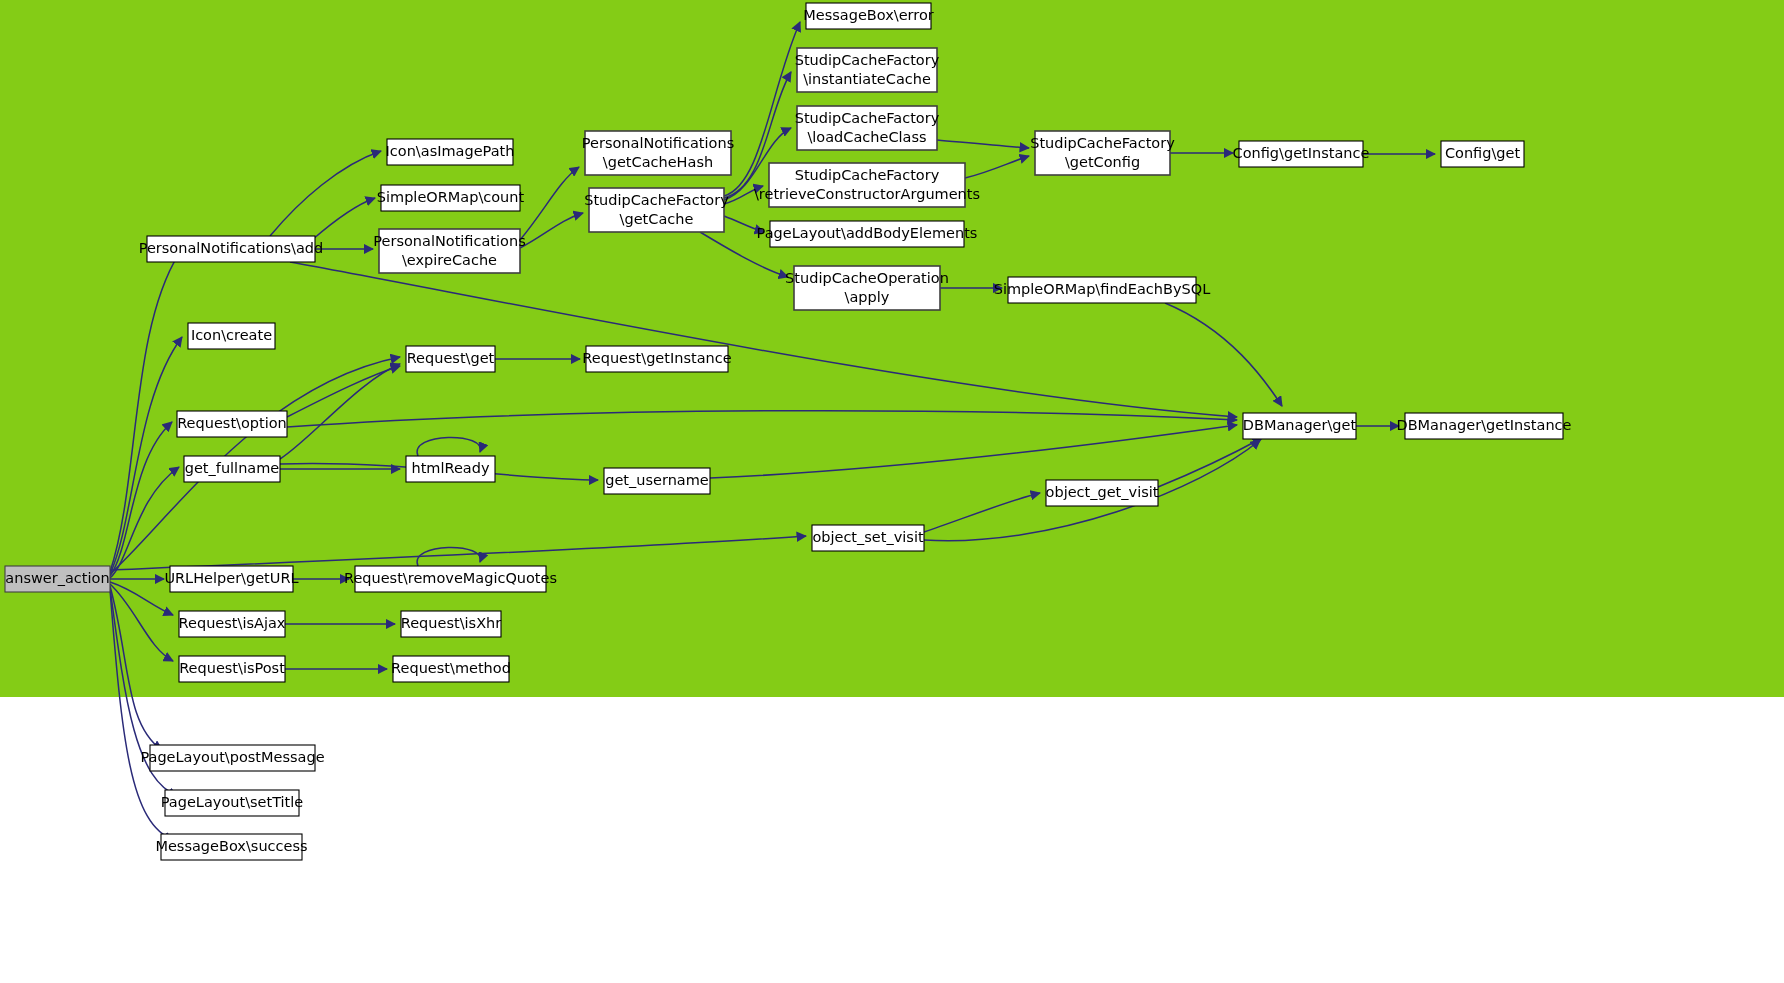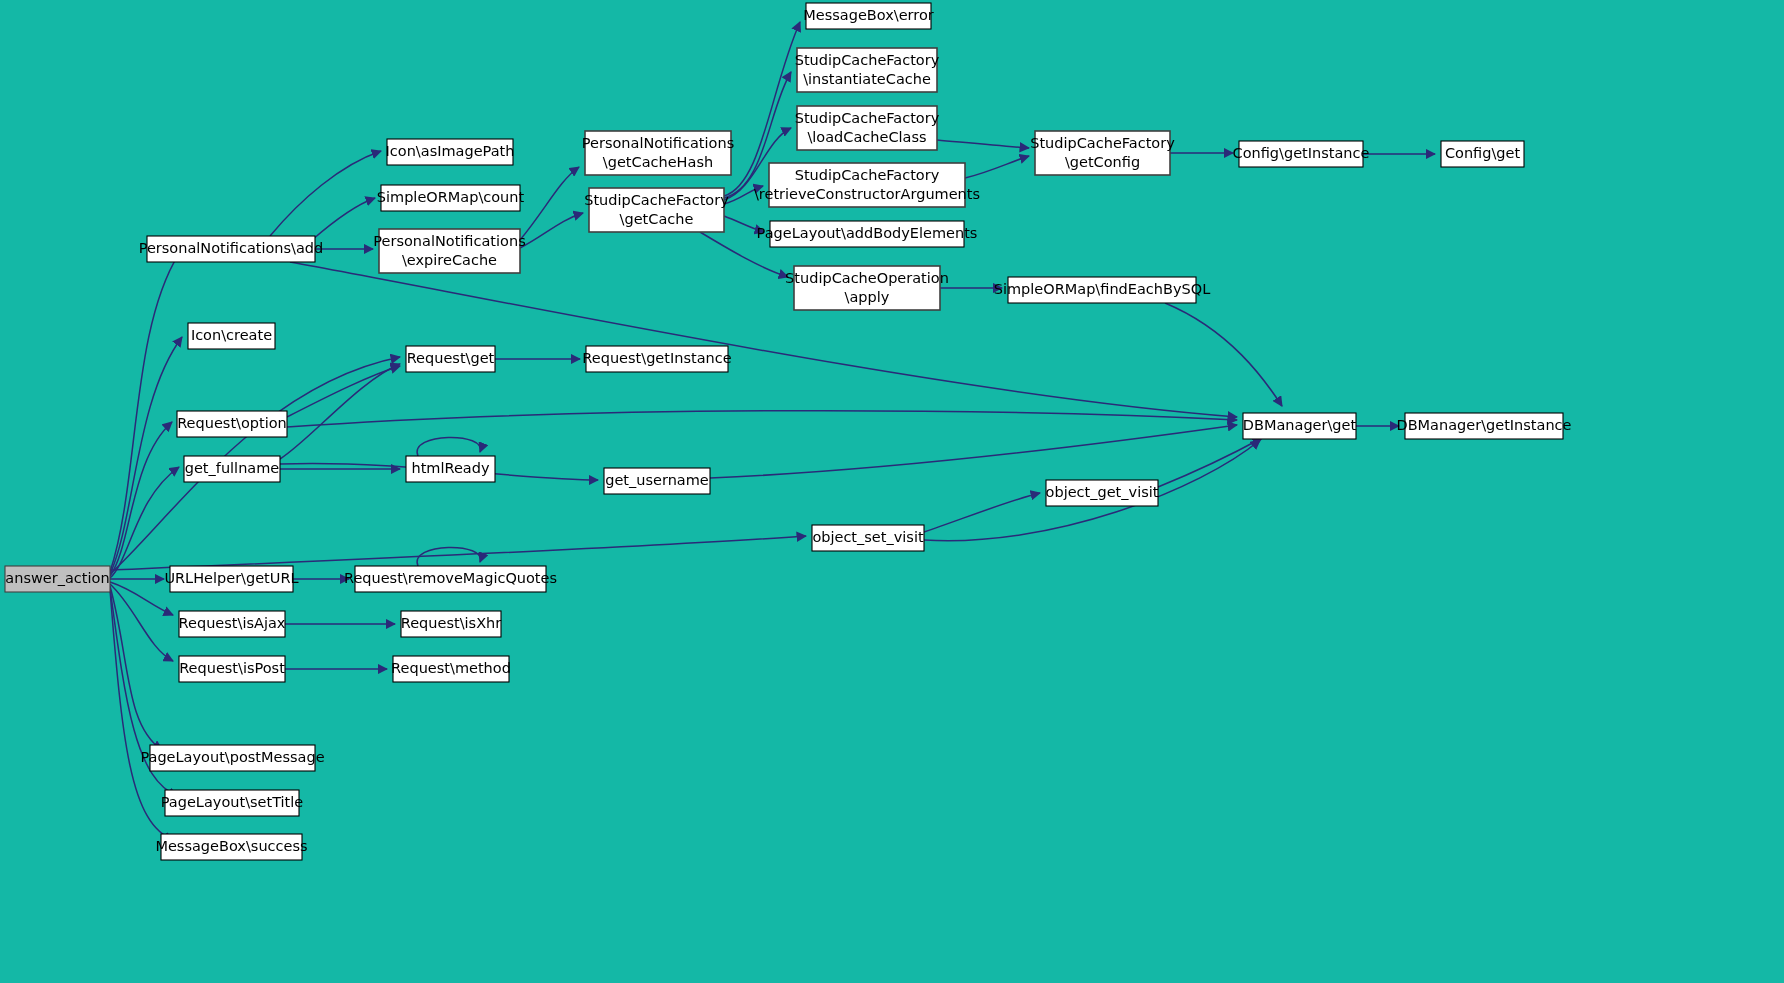"MessageBox\error" #graph-root { background: #14b8a6 -> #84cc16; height: 983px -> 697px }
